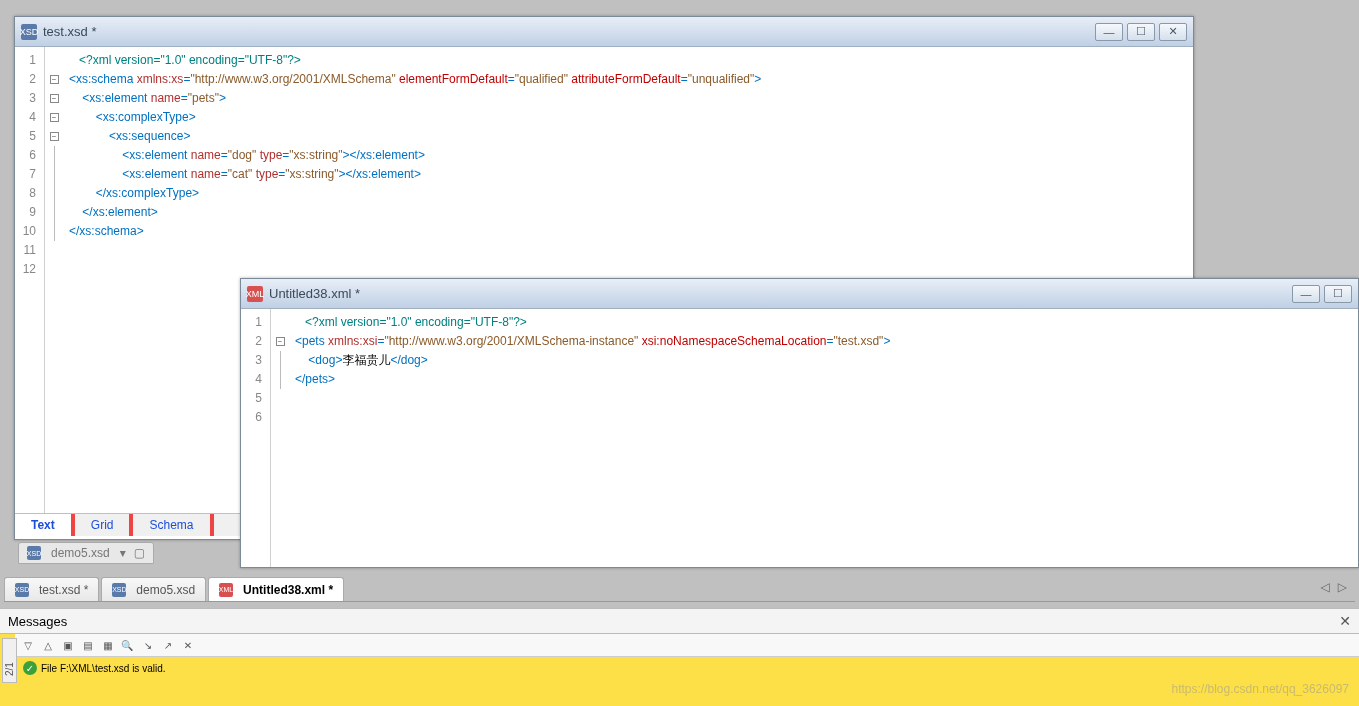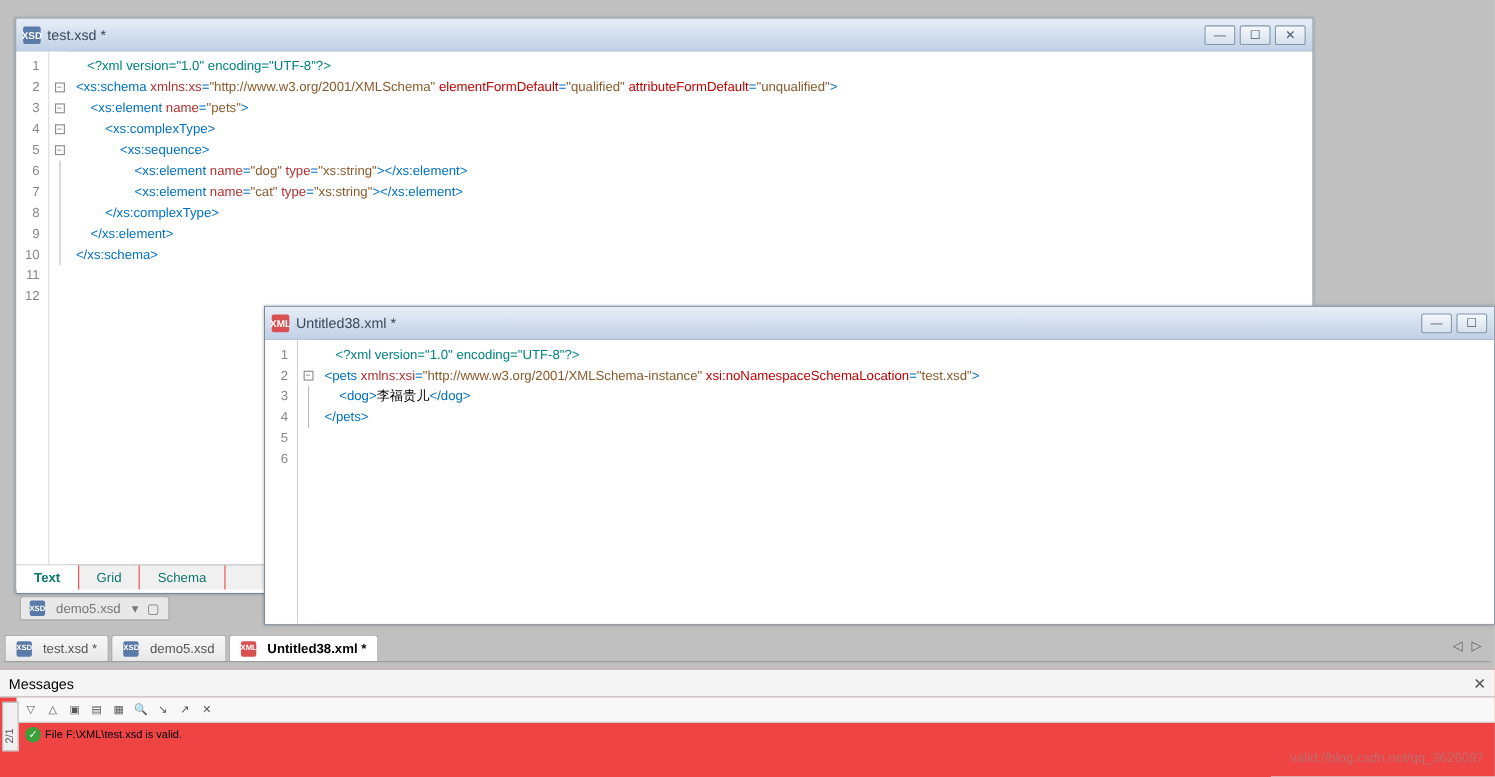"XSD" .title-icon { font-weight: bold -> normal }
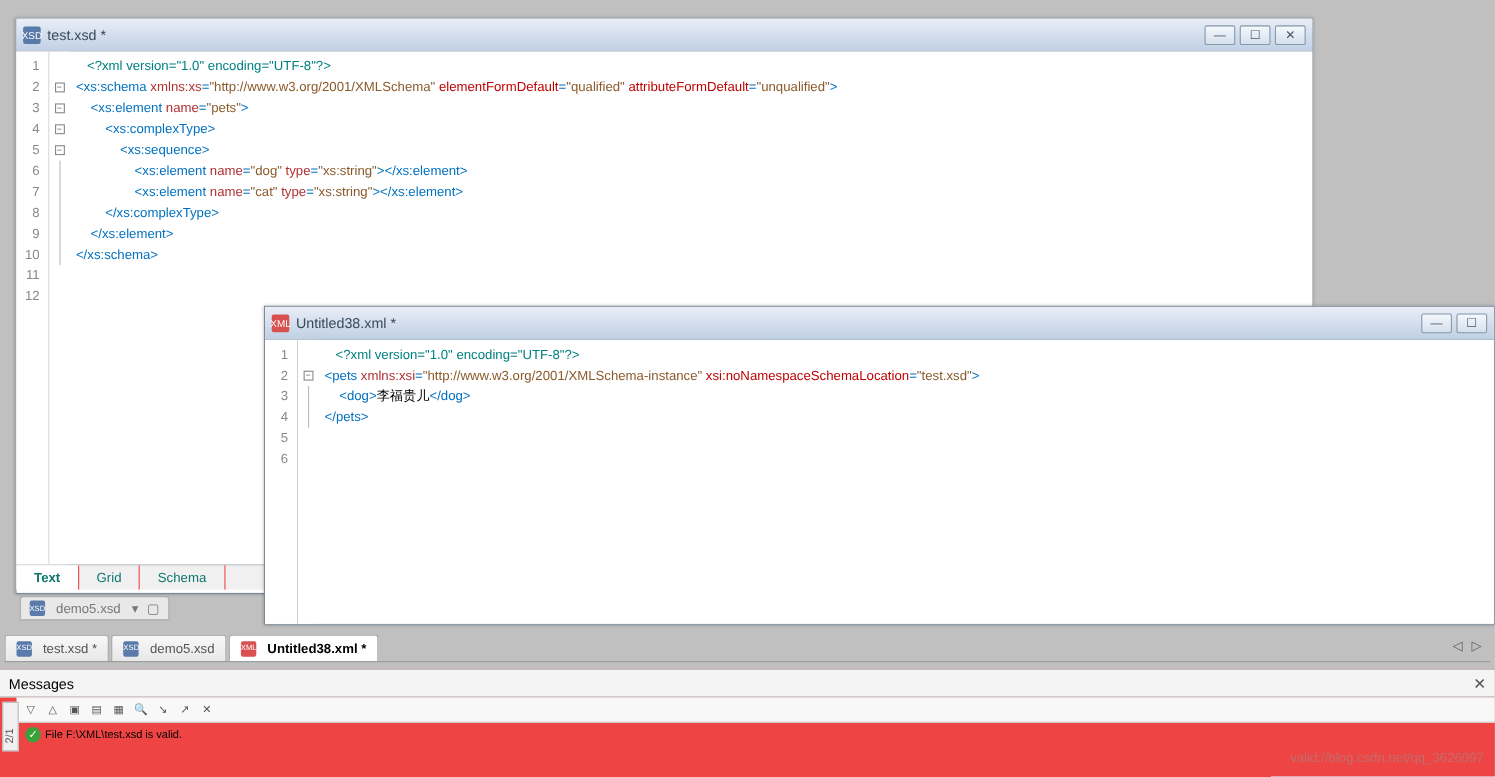"Text" .view-tab { border-right: 1px solid #ef4444 -> 4px solid #ef4444; color: #0f766e -> #1d4ed8 }
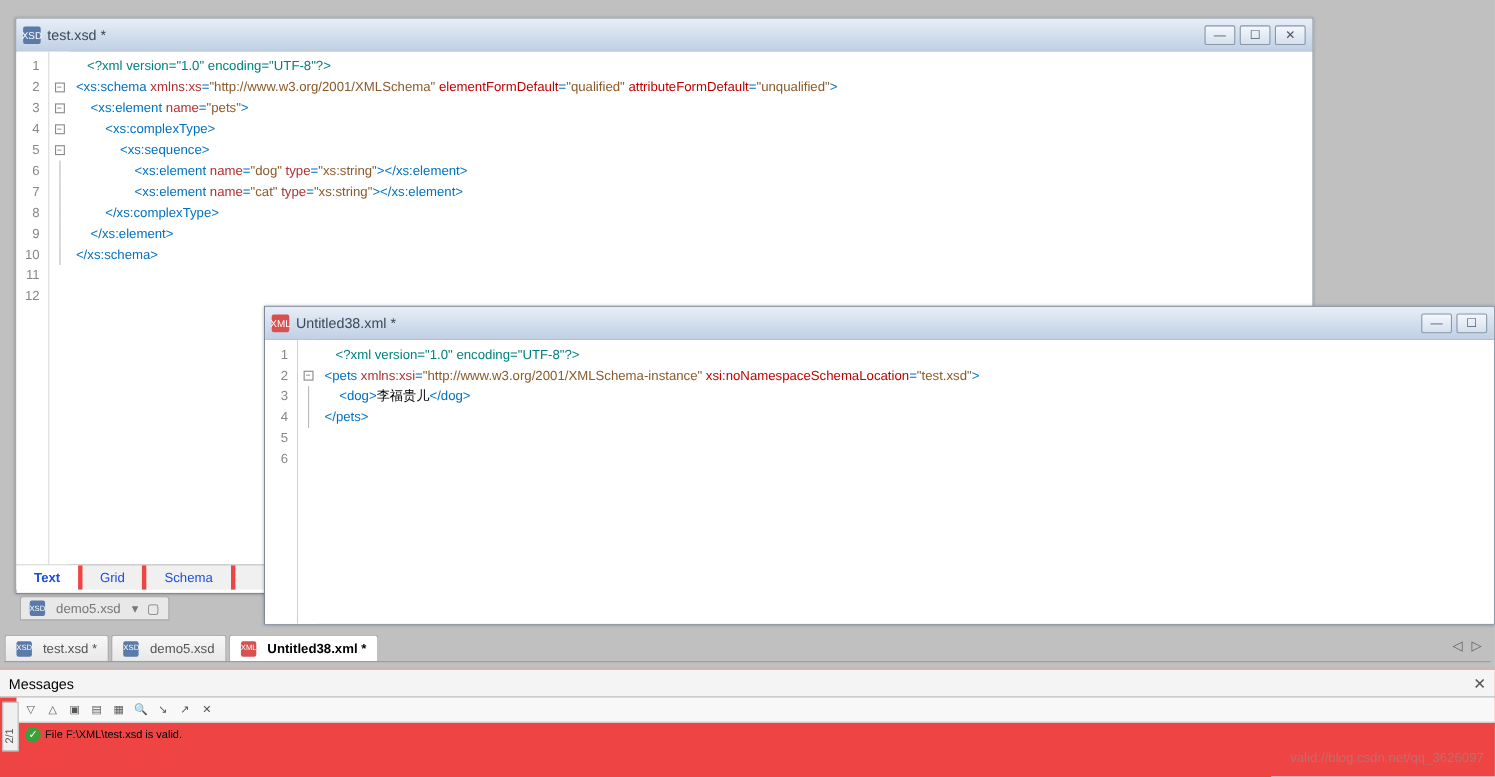"Messages" .messages-panel { background: #ef4444 -> #fde047 }
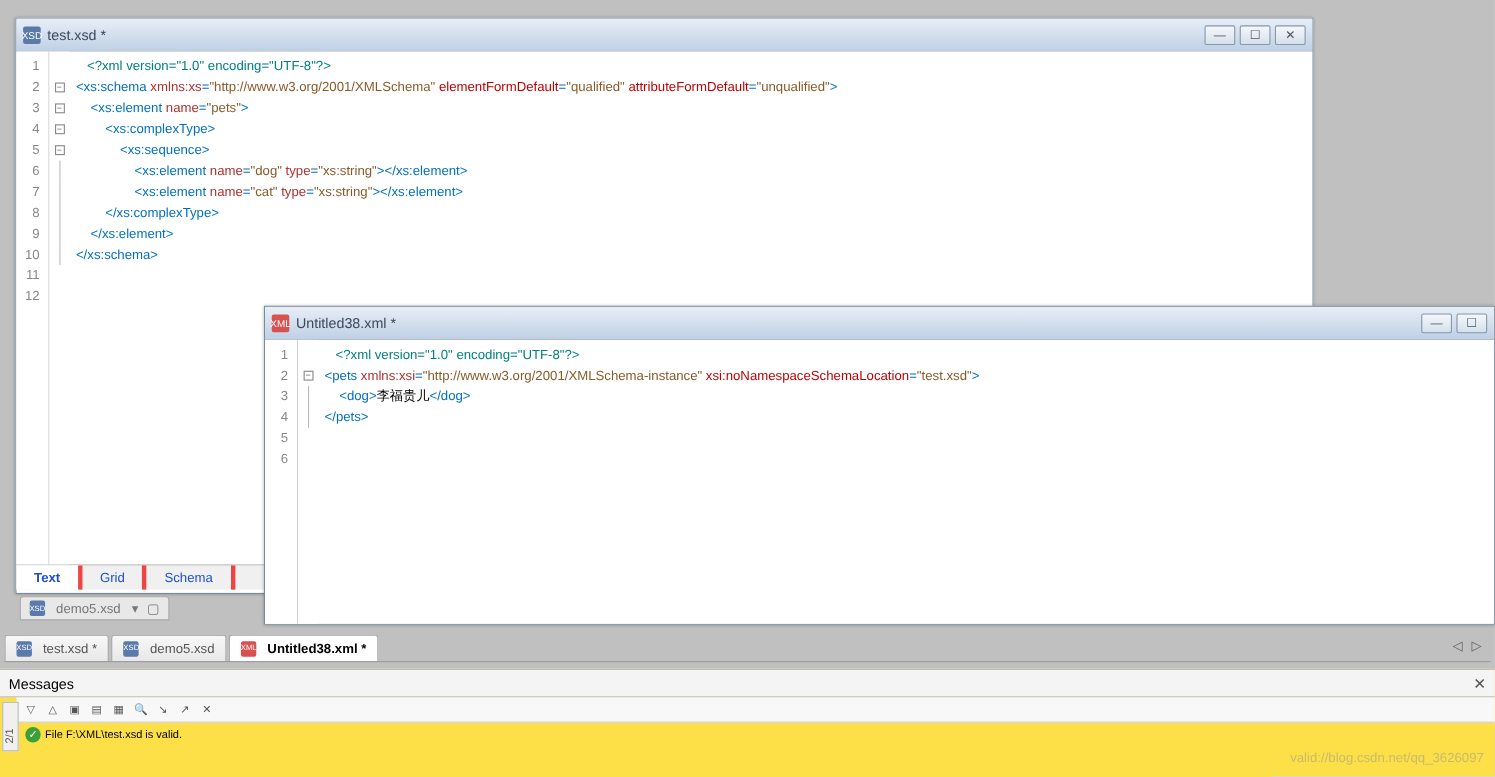"valid://blog.csdn.net/qq_3626097" div.watermark { text: valid://blog.csdn.net/qq -> https://blog.csdn.net/qq }
